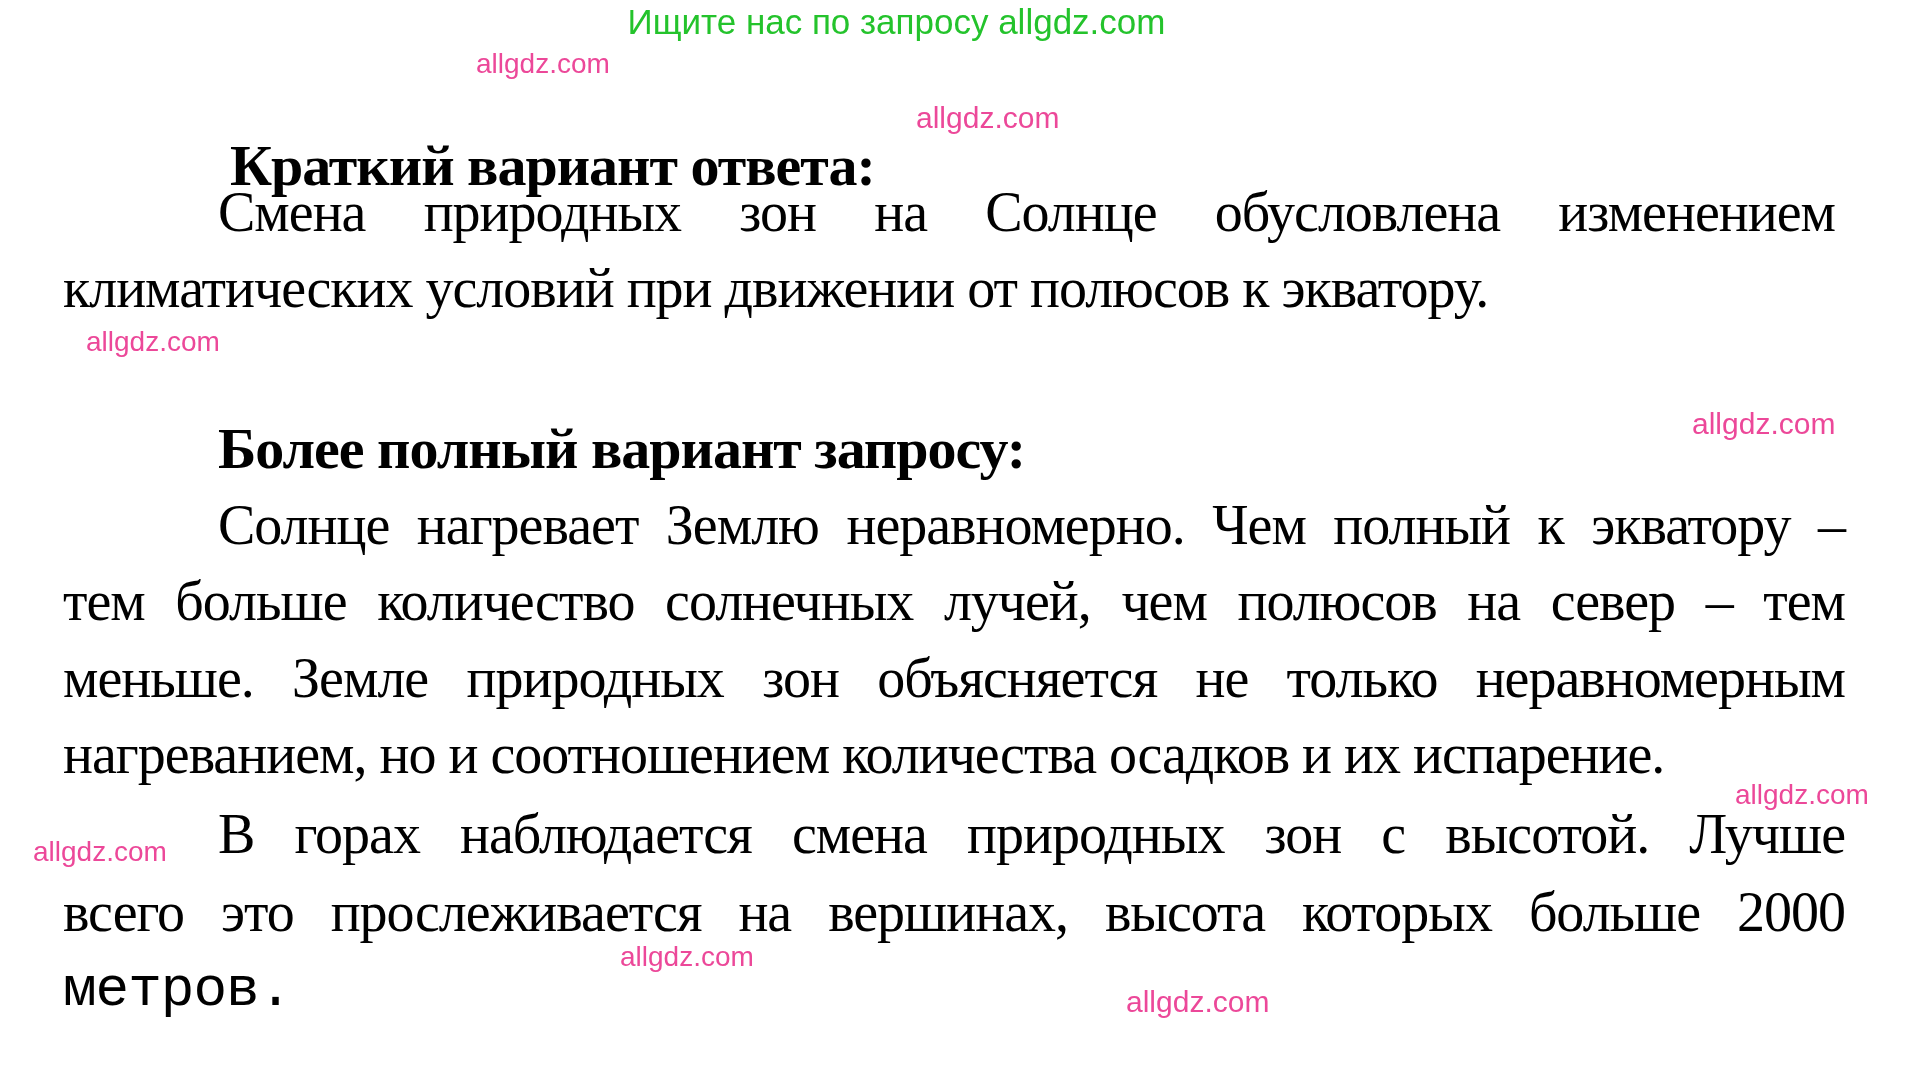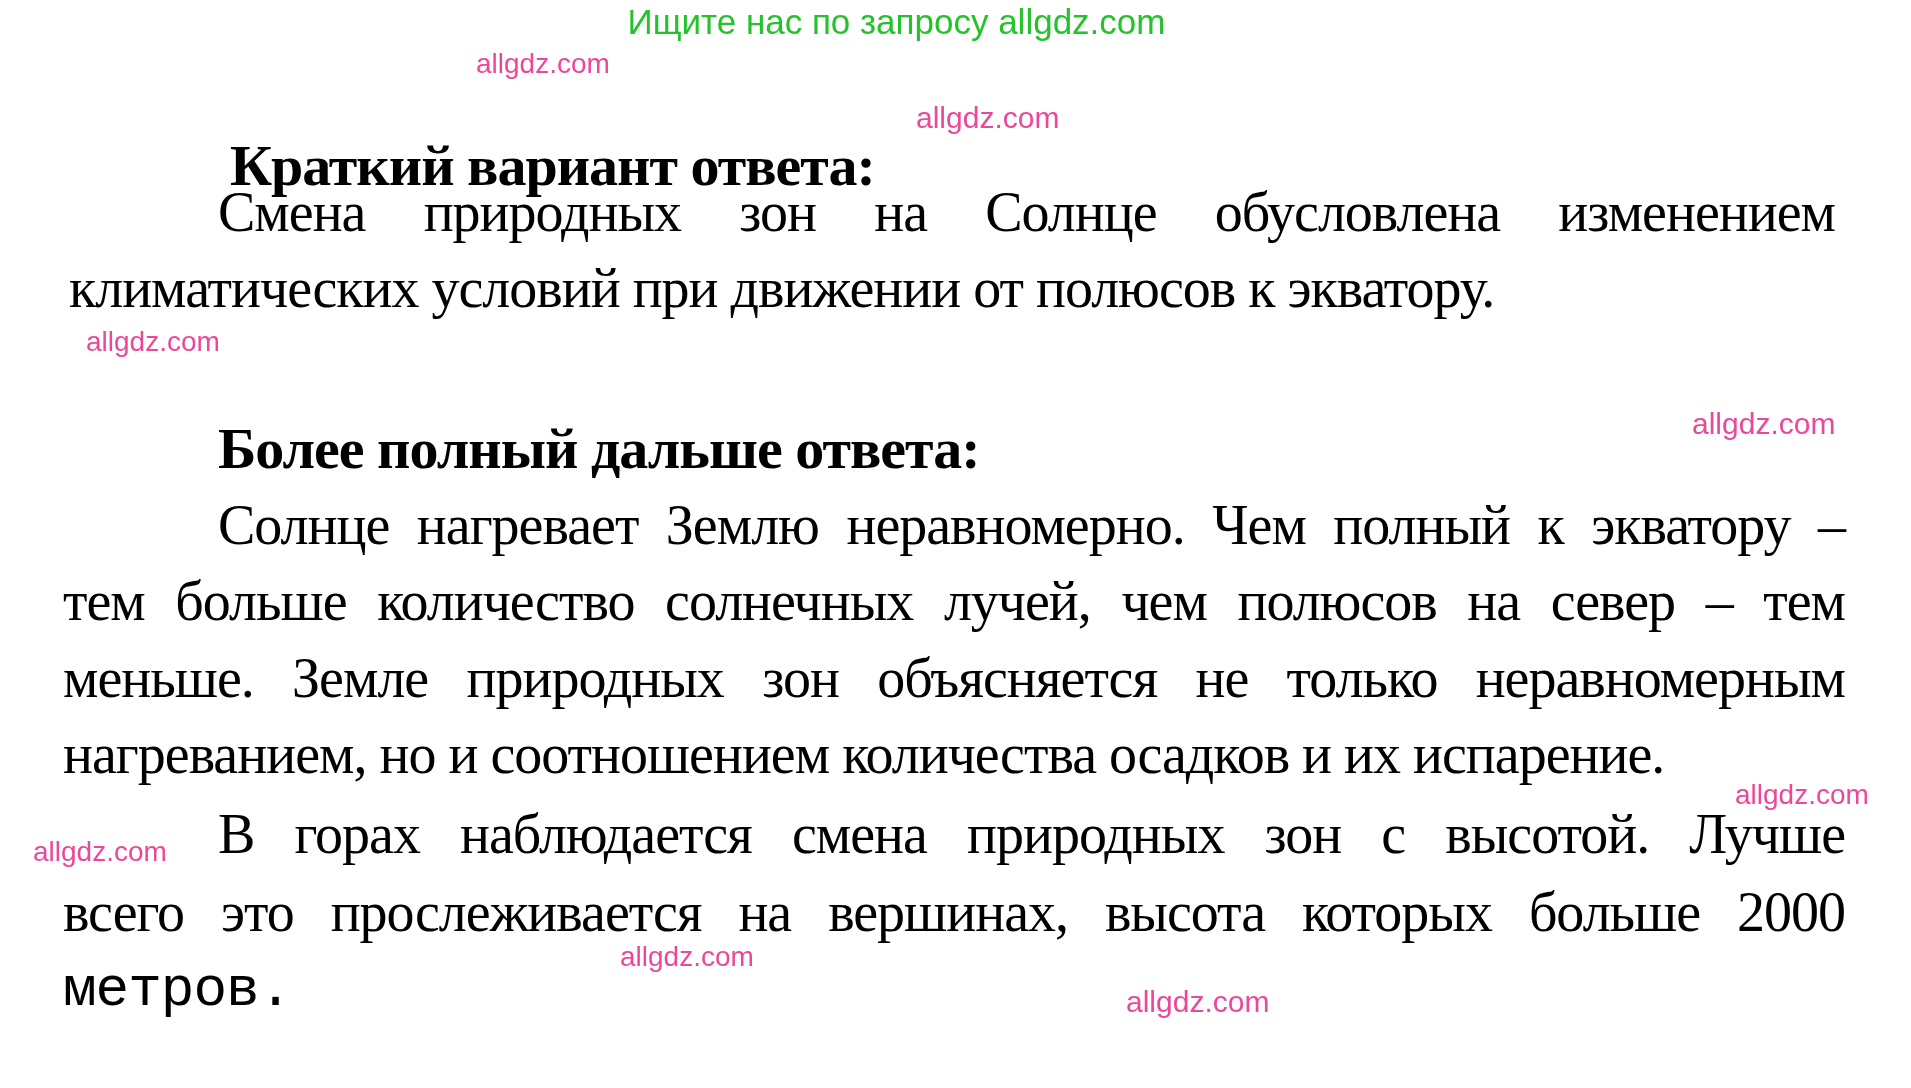"климатических условий при движении от" .p1-l2 { left: 69px -> 63px }
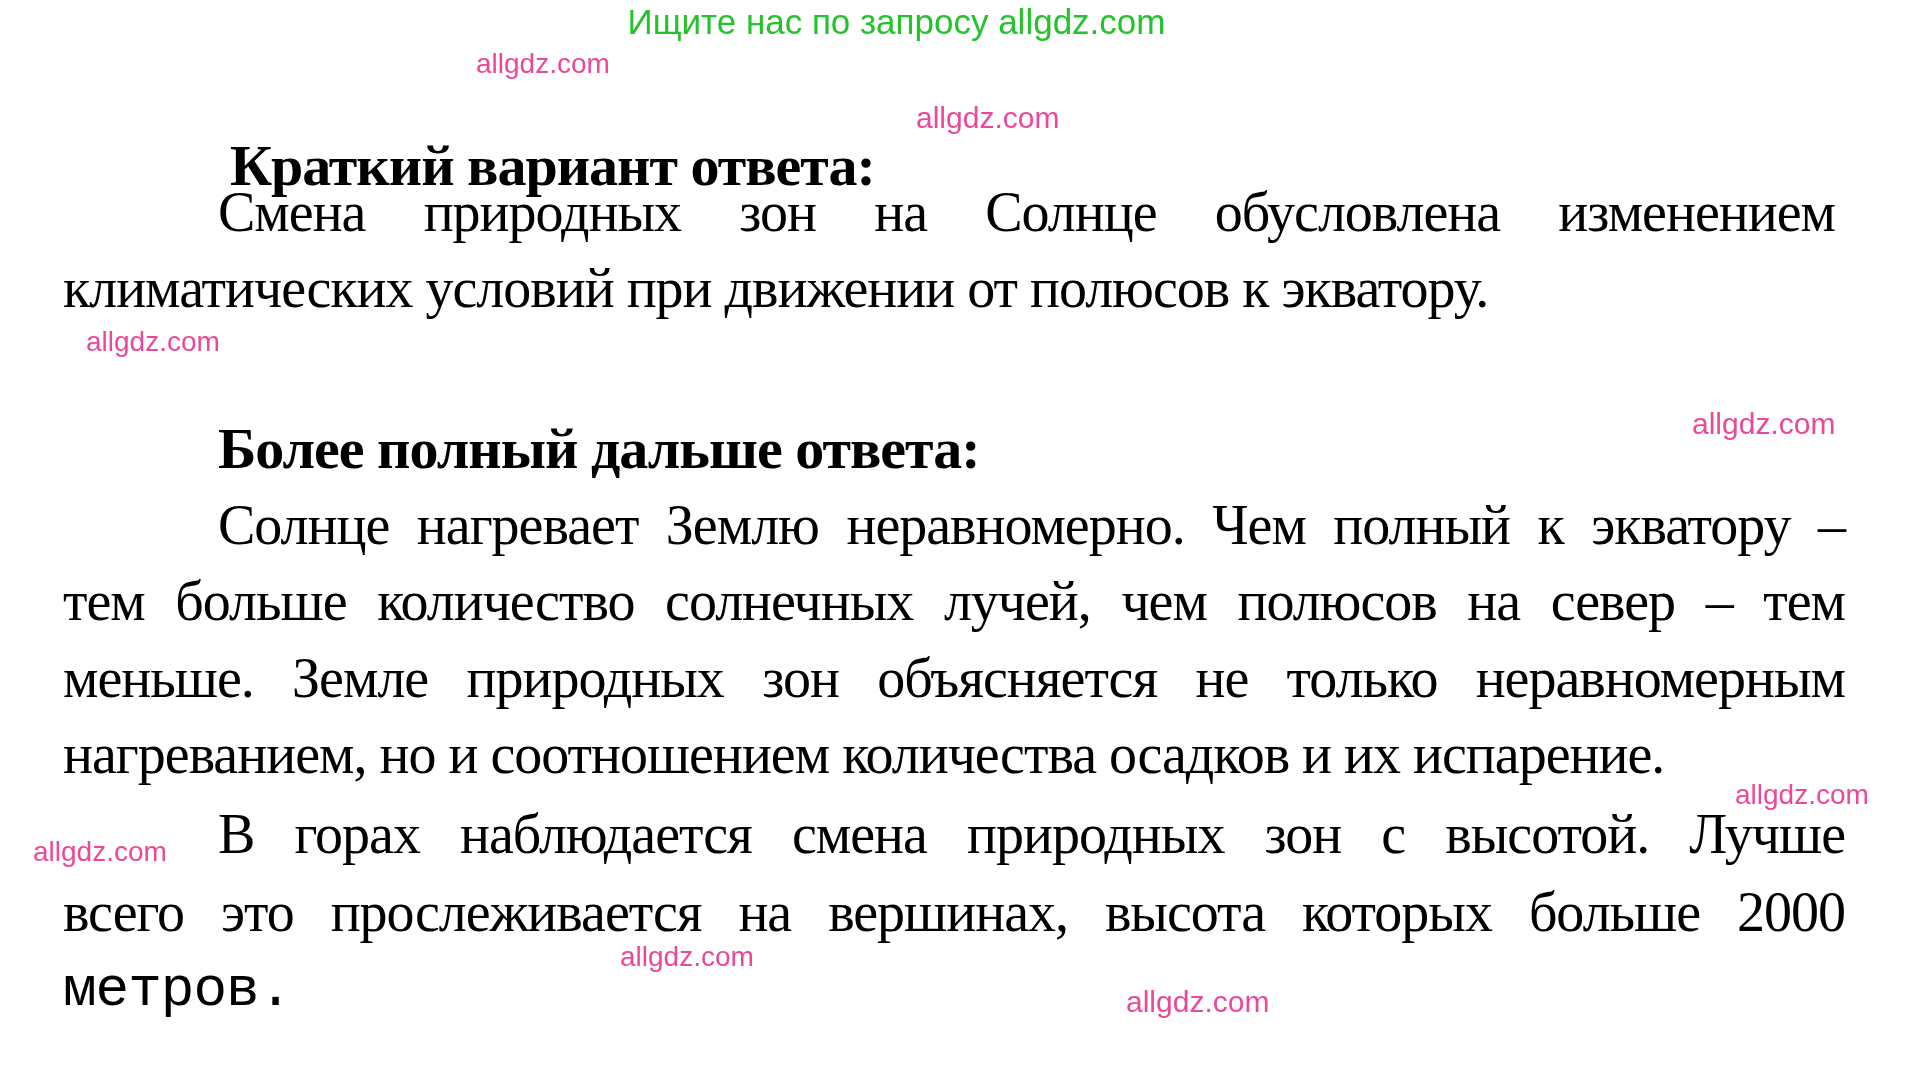"Более полный дальше ответа:" div.abs { text: дальше ответа -> вариант запросу }
